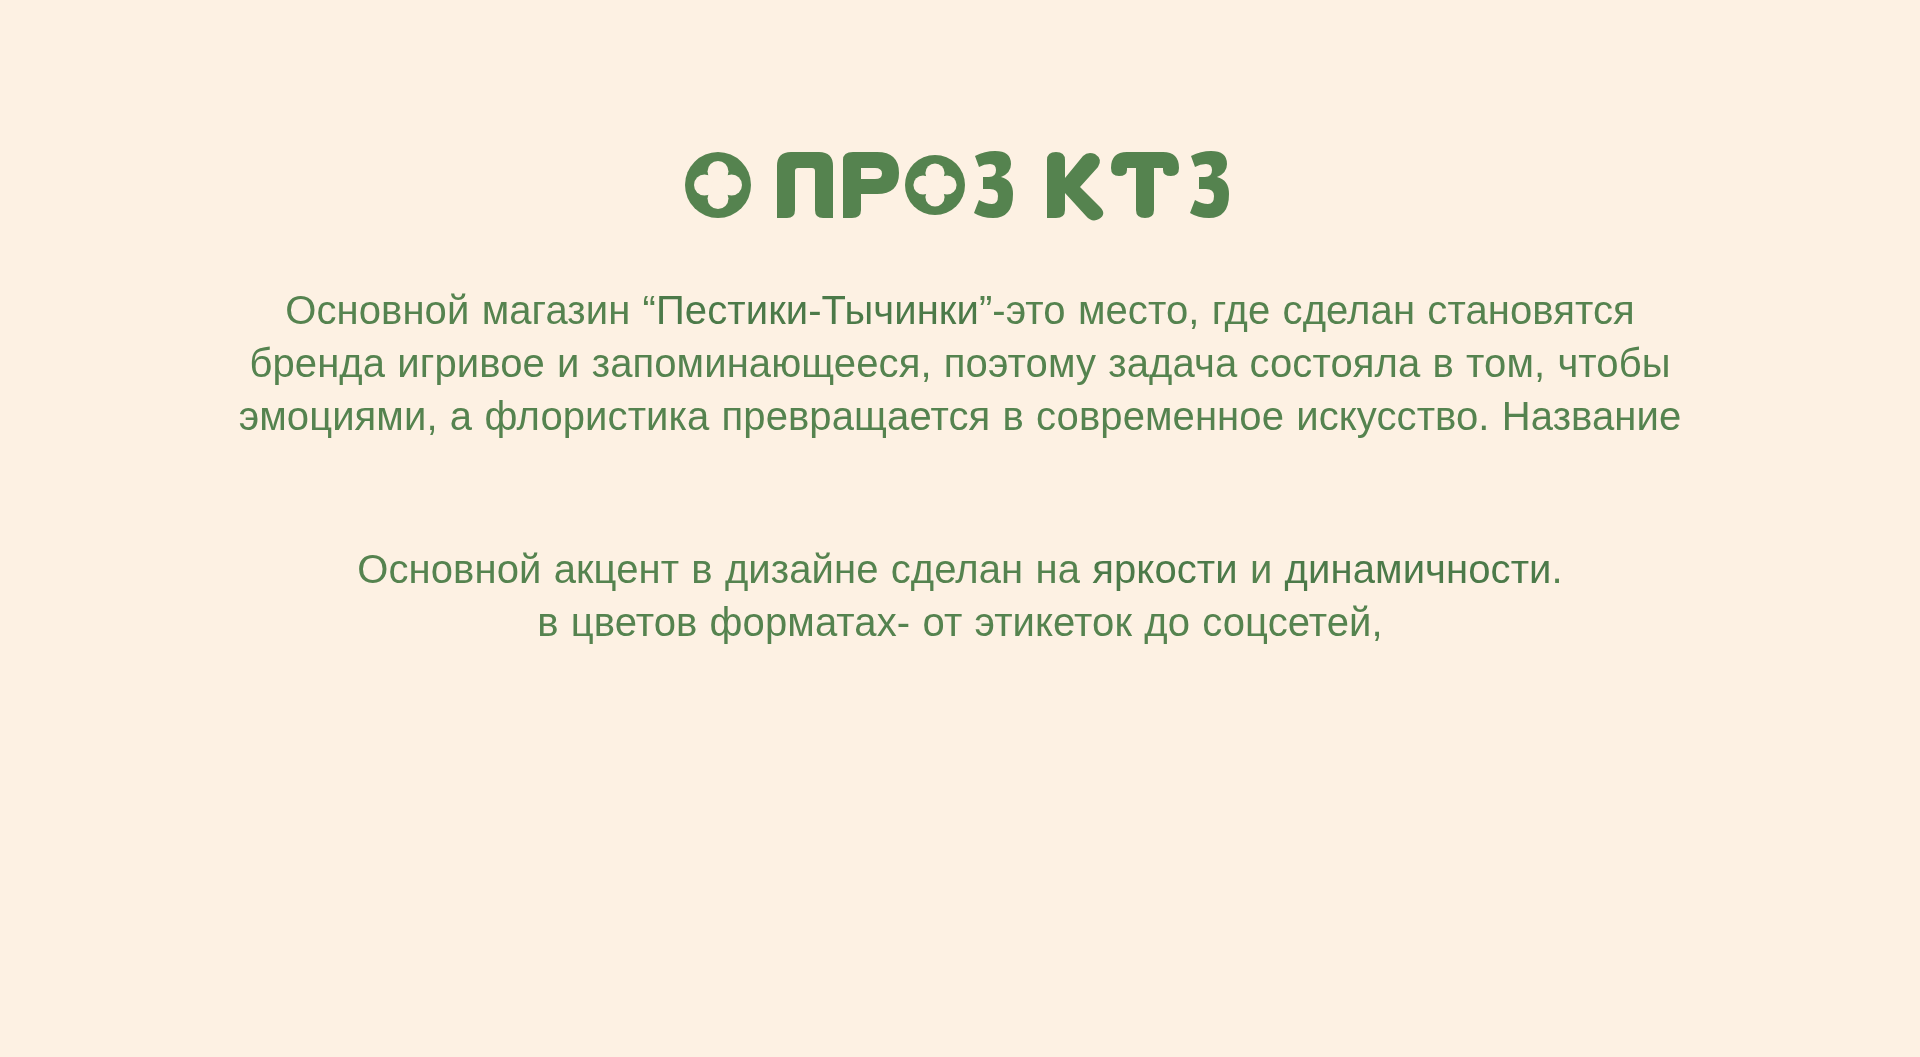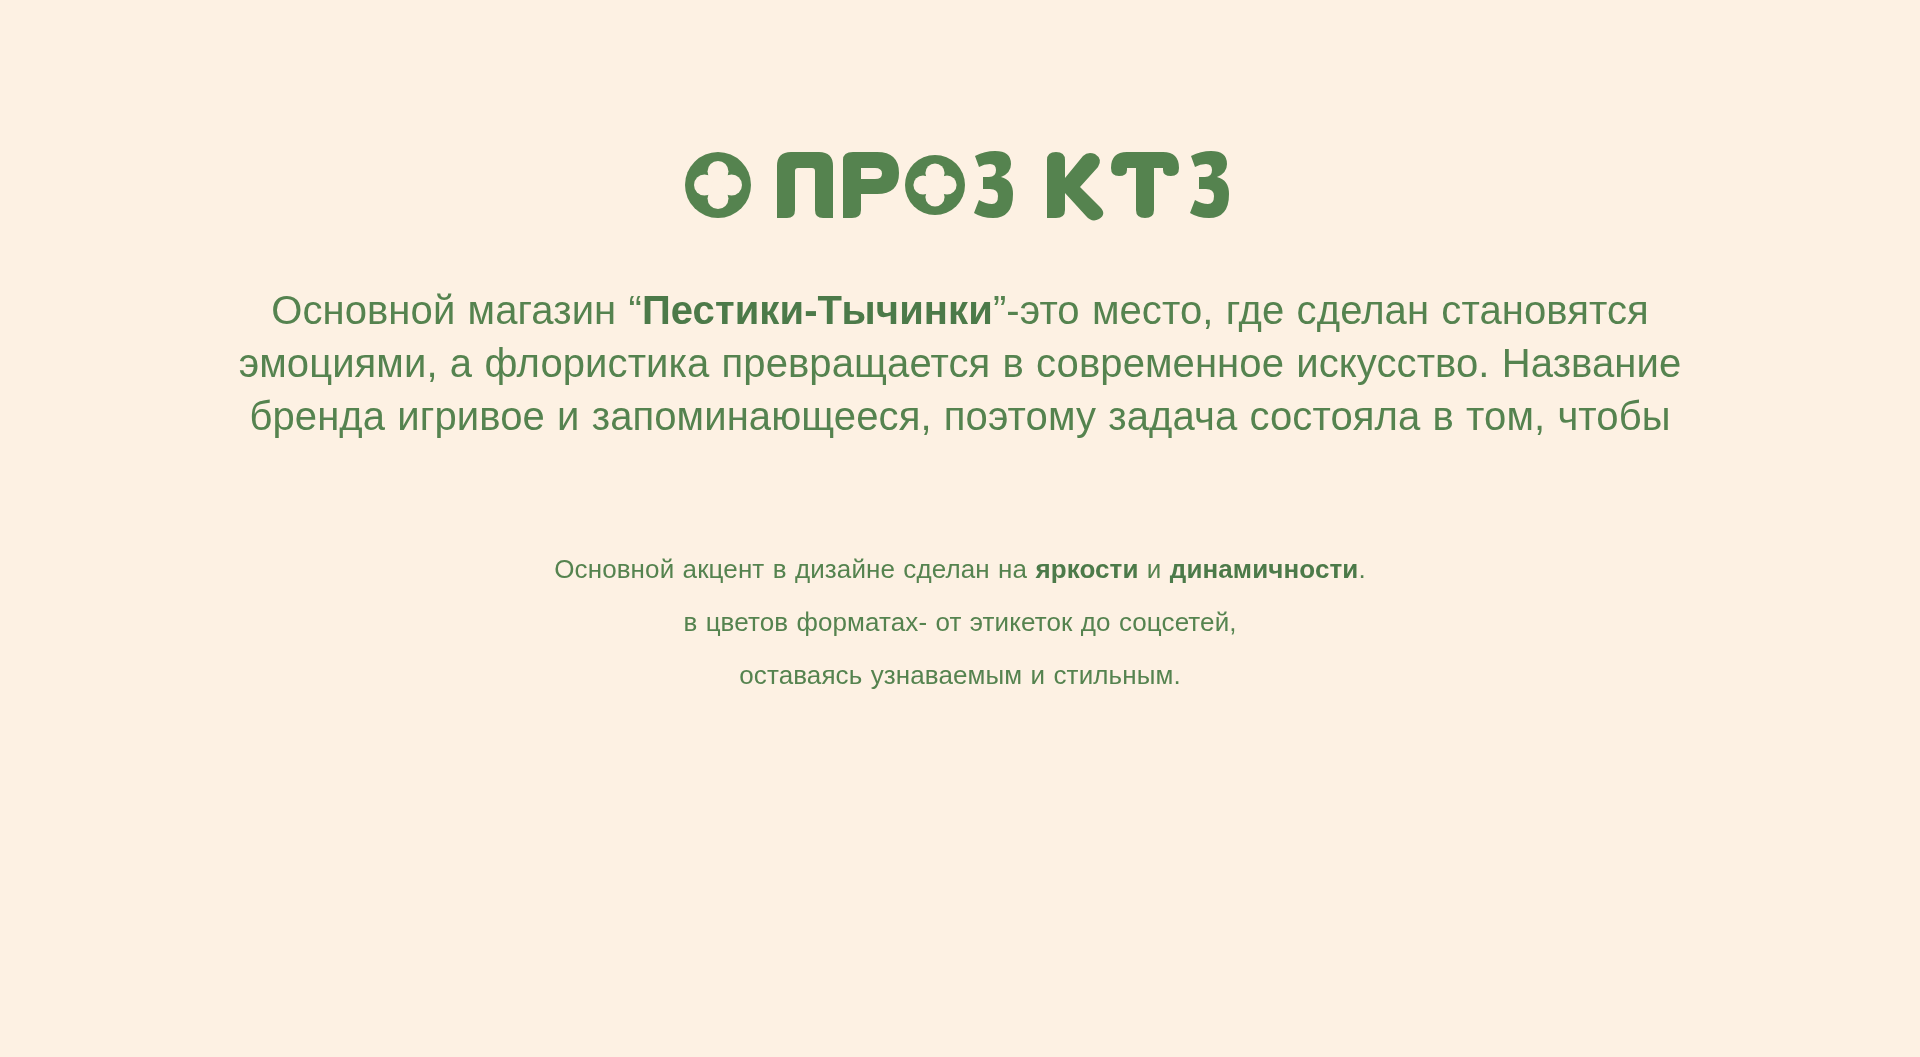"Пестики-Тычинки" .para b, .para .strong { font-weight: 700 -> 400 }
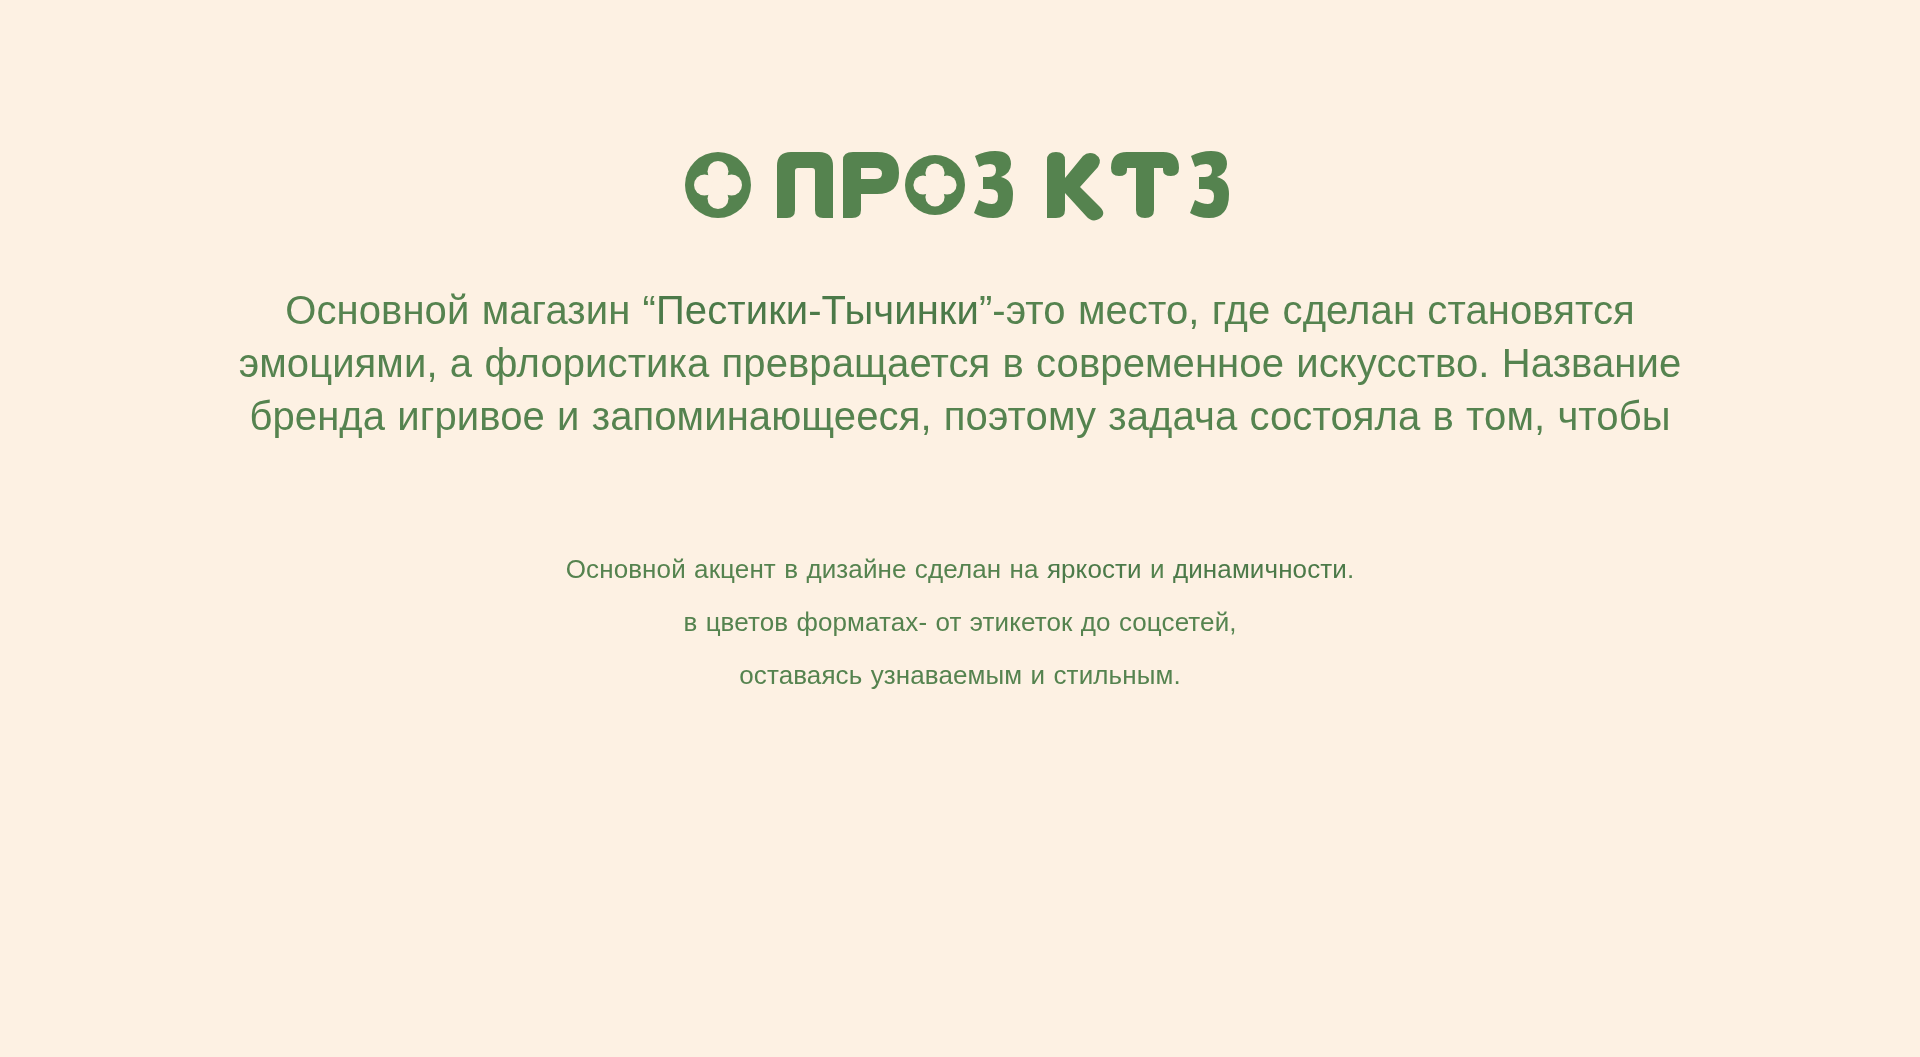"эмоциями, а флористика превращается в" span.line { order: before "бренда игривое и запоминающееся, поэтому" -> after "бренда игривое и запоминающееся, поэтому" }
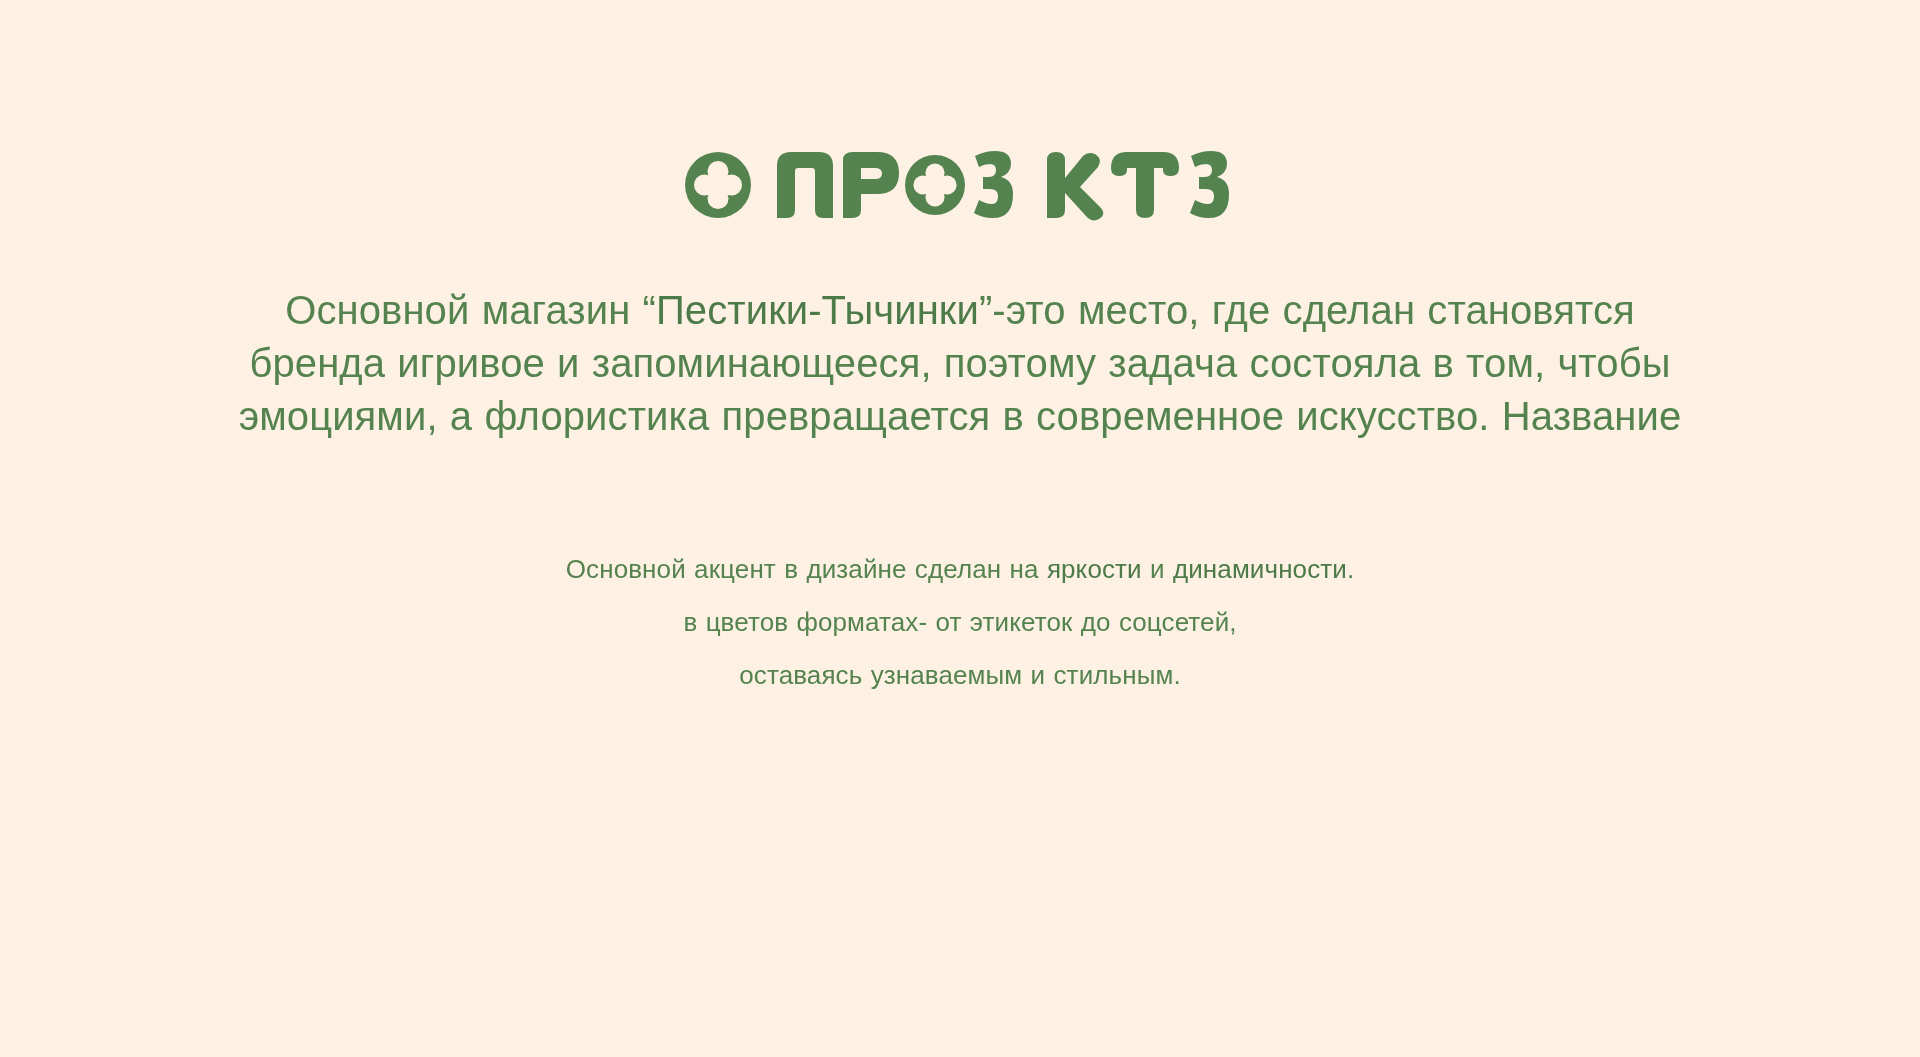"Основной акцент в дизайне сделан" .para-2 { font-size: 26px -> 40px }
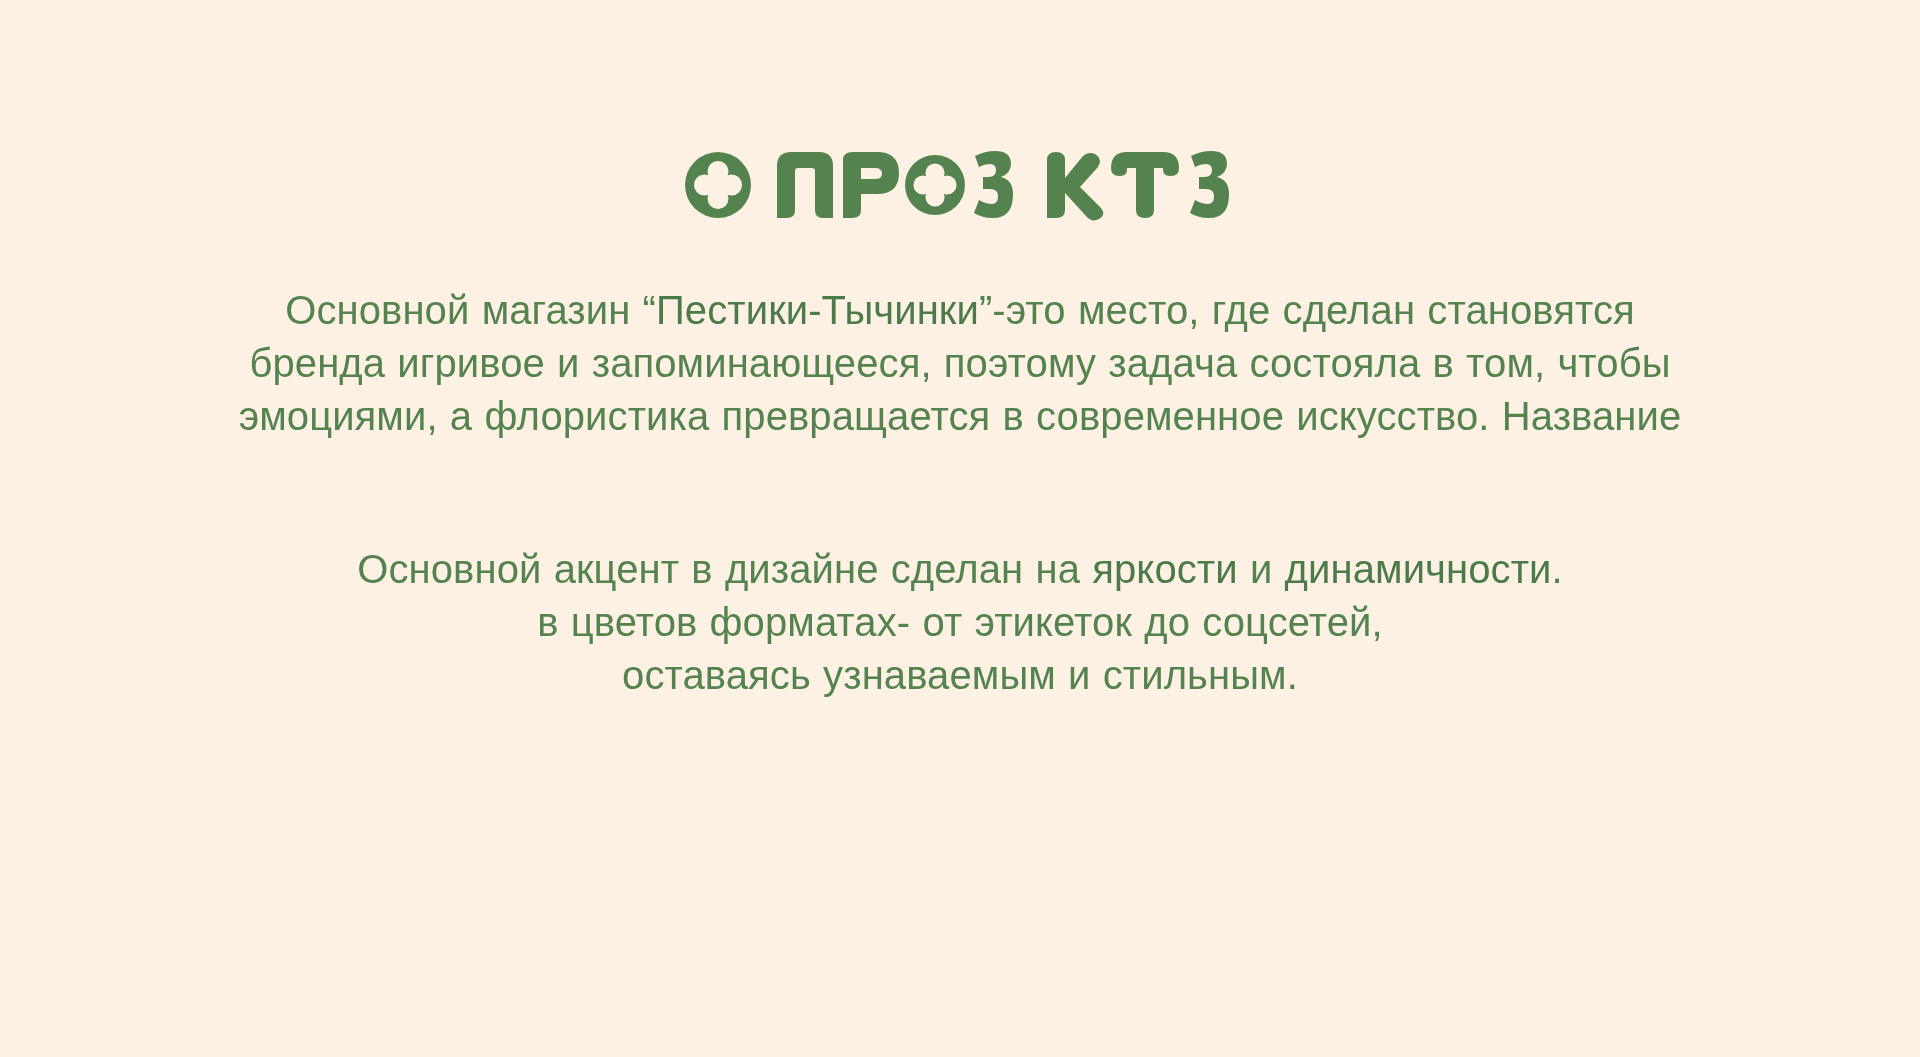"оставаясь узнаваемым и стильным." span.line { html: <span>оставаясь узнаваемым и стильным.</span> -> none }
